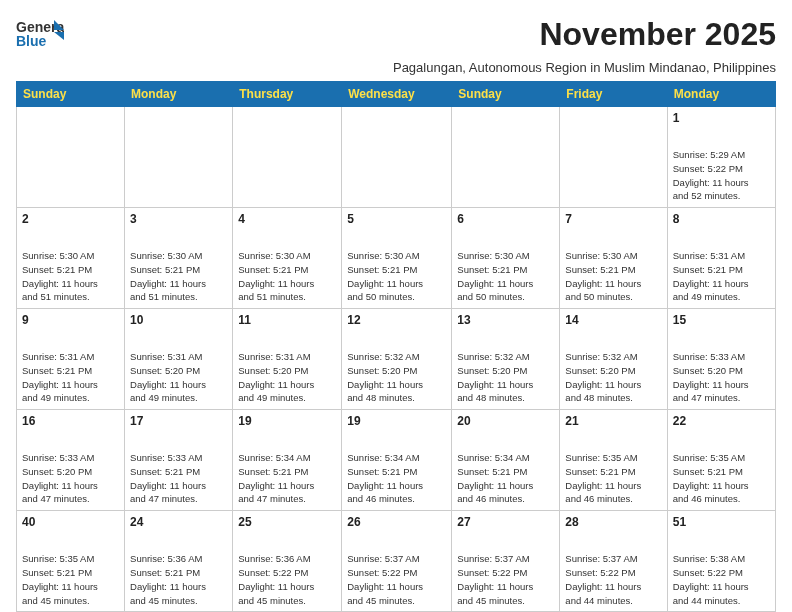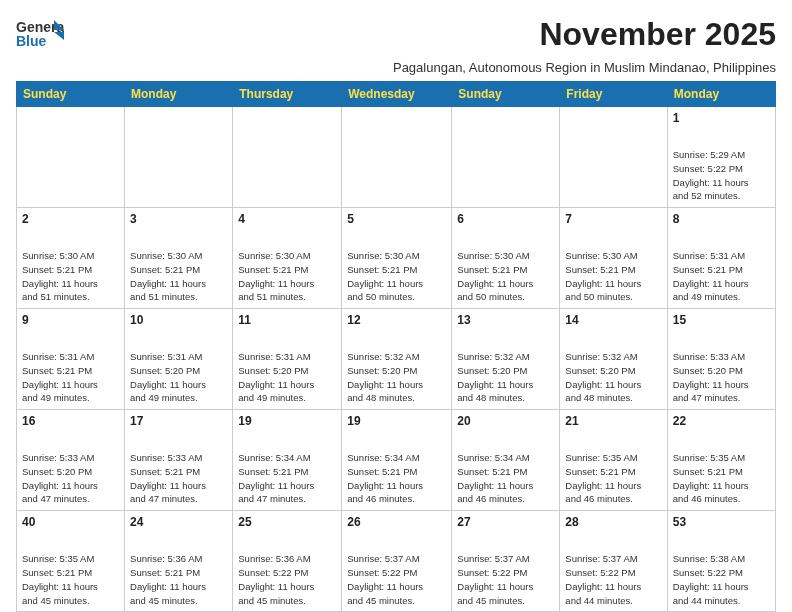"53" div.day-num { text: 53 -> 51 }
